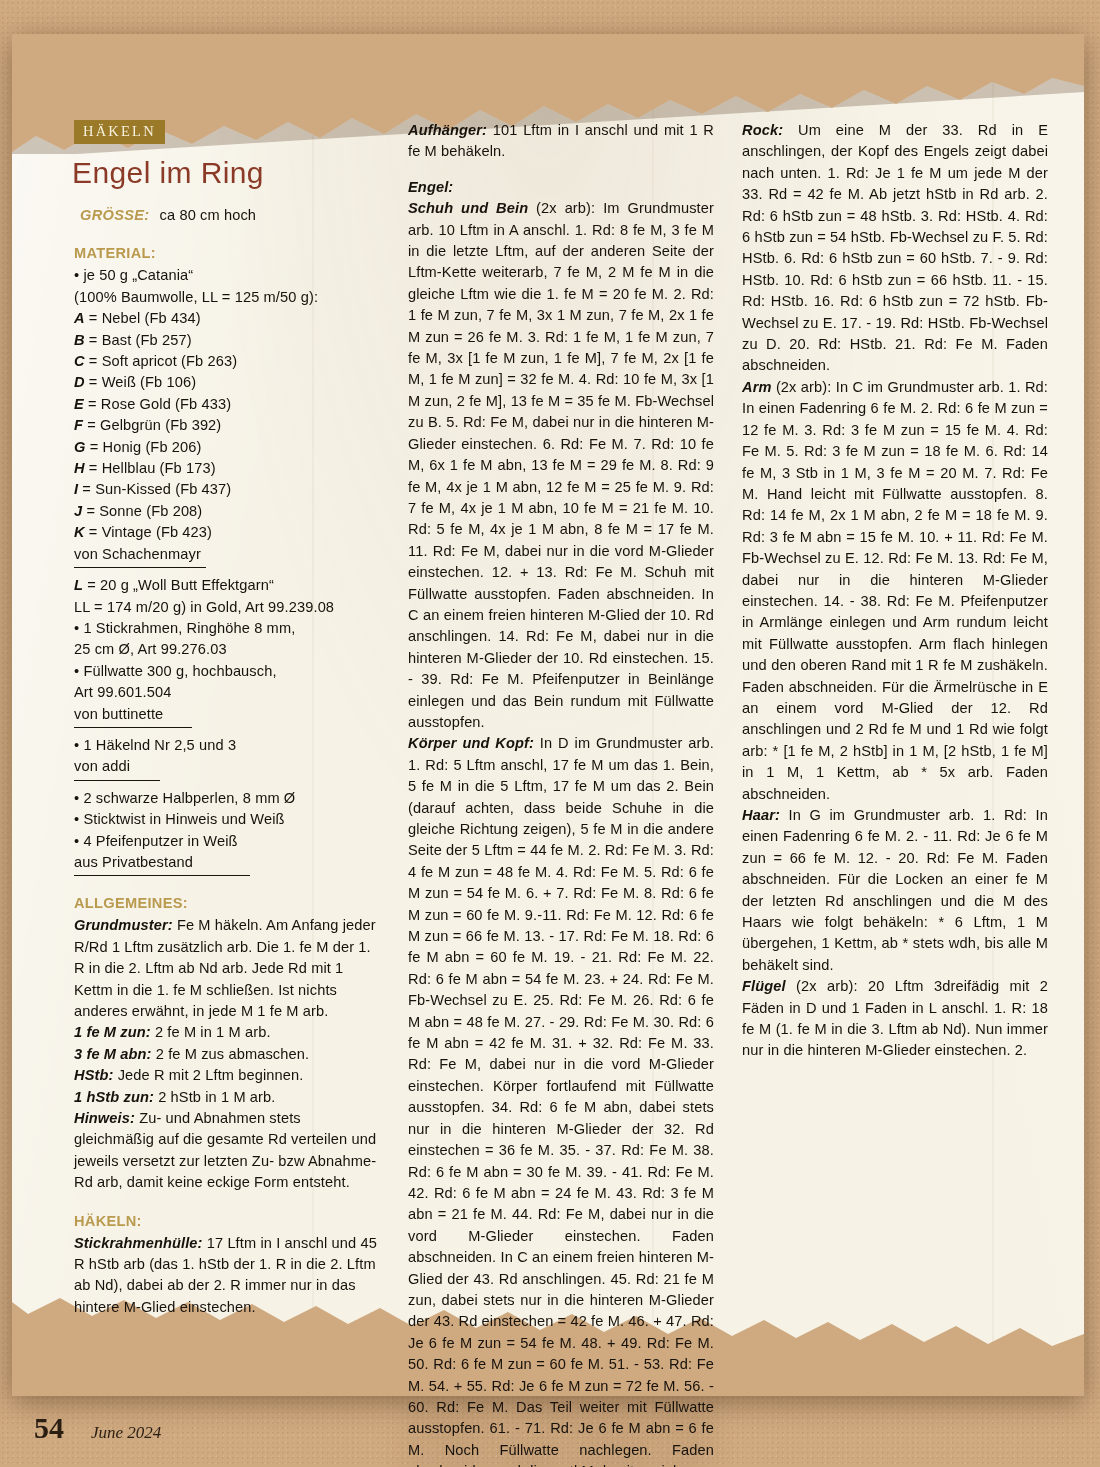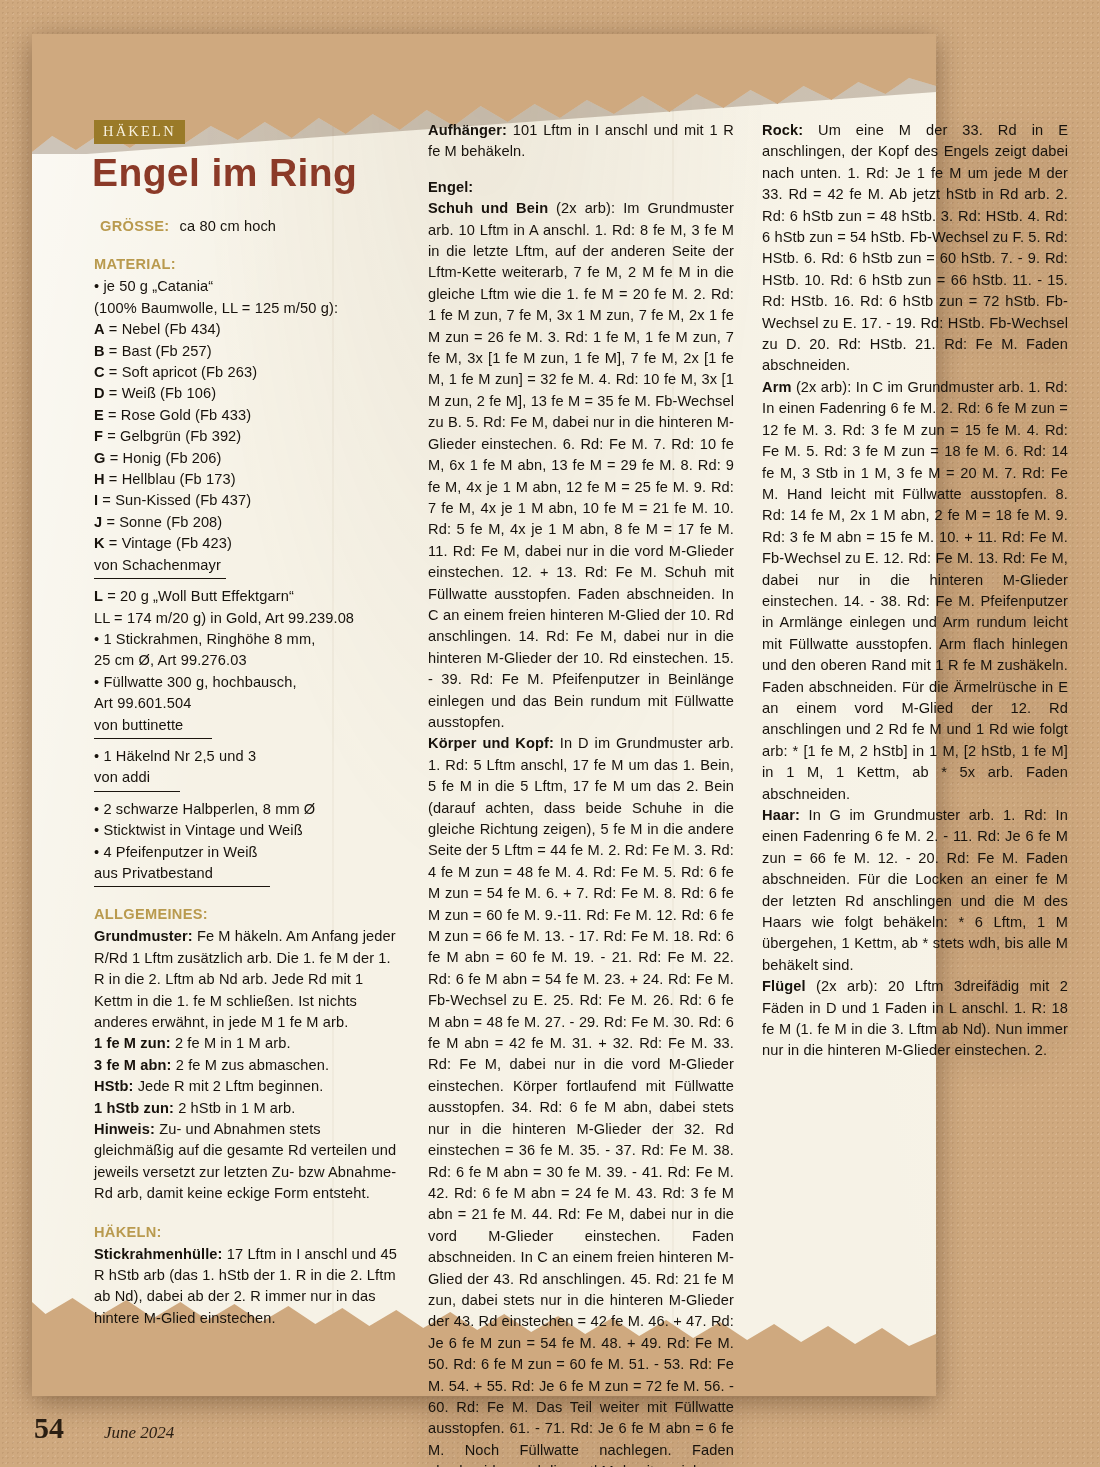"HÄKELN" .sheet { left: 32px -> 12px; width: 904px -> 1072px }
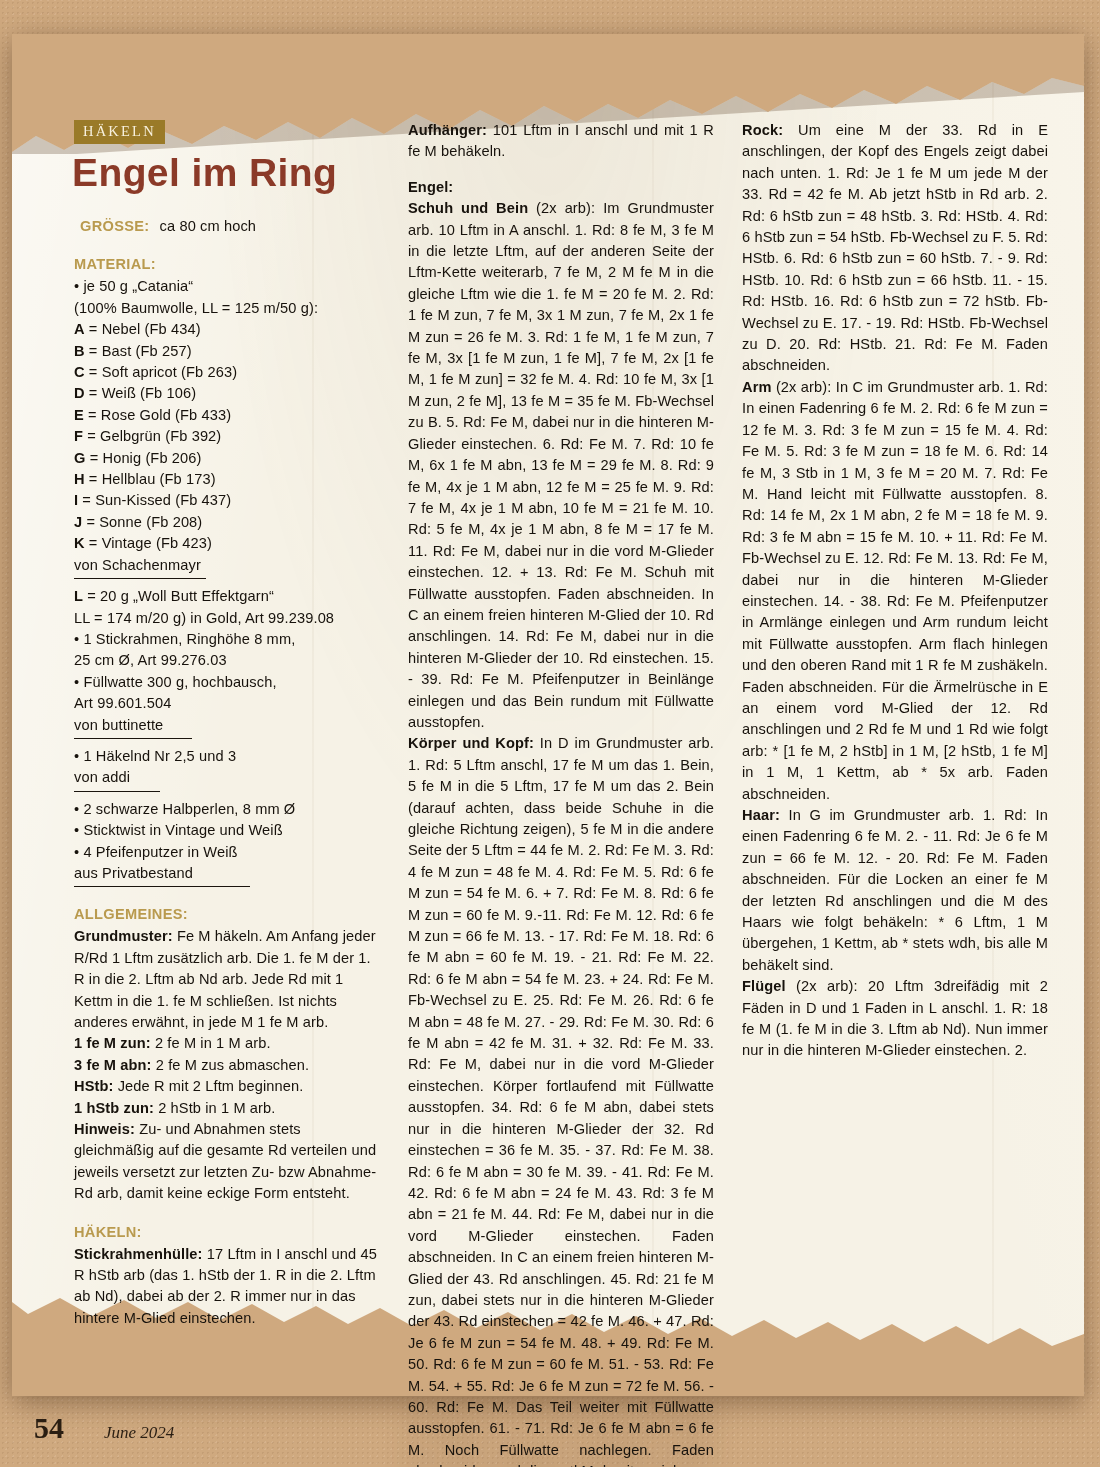"Aufhänger:" b, strong { font-style: none -> italic }
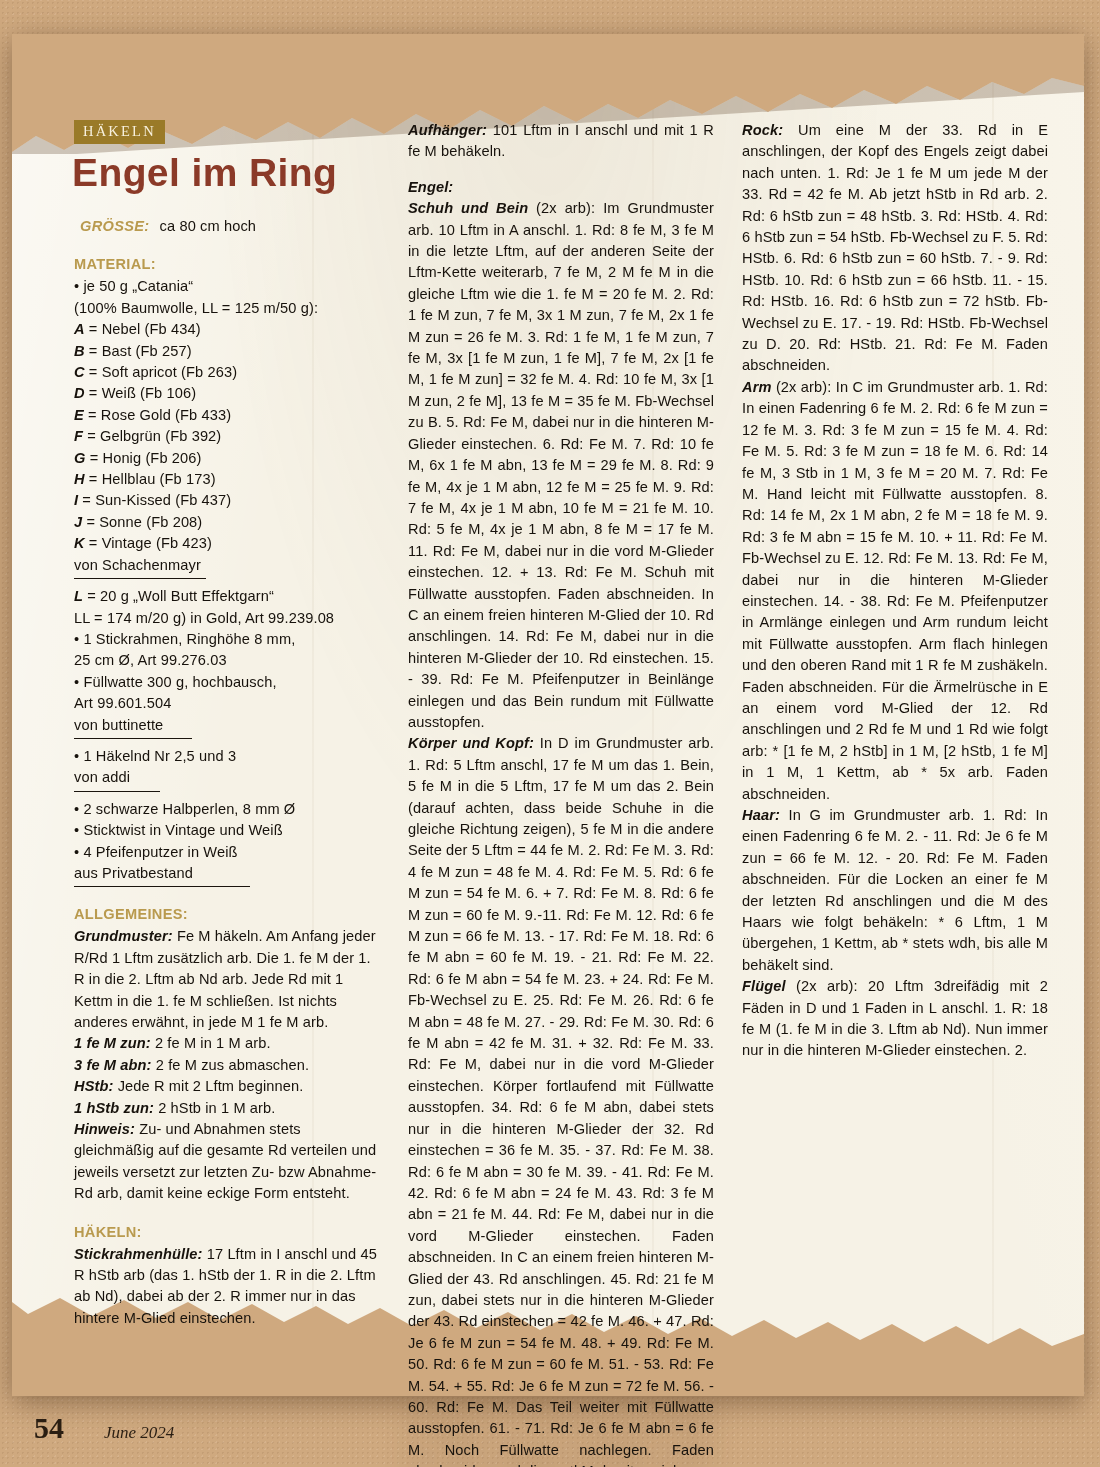"Engel im Ring" .title { font-size: 39px -> 30px; font-weight: 700 -> 400; margin: 2px 0 19px -2px -> 2px 0 8px -2px }
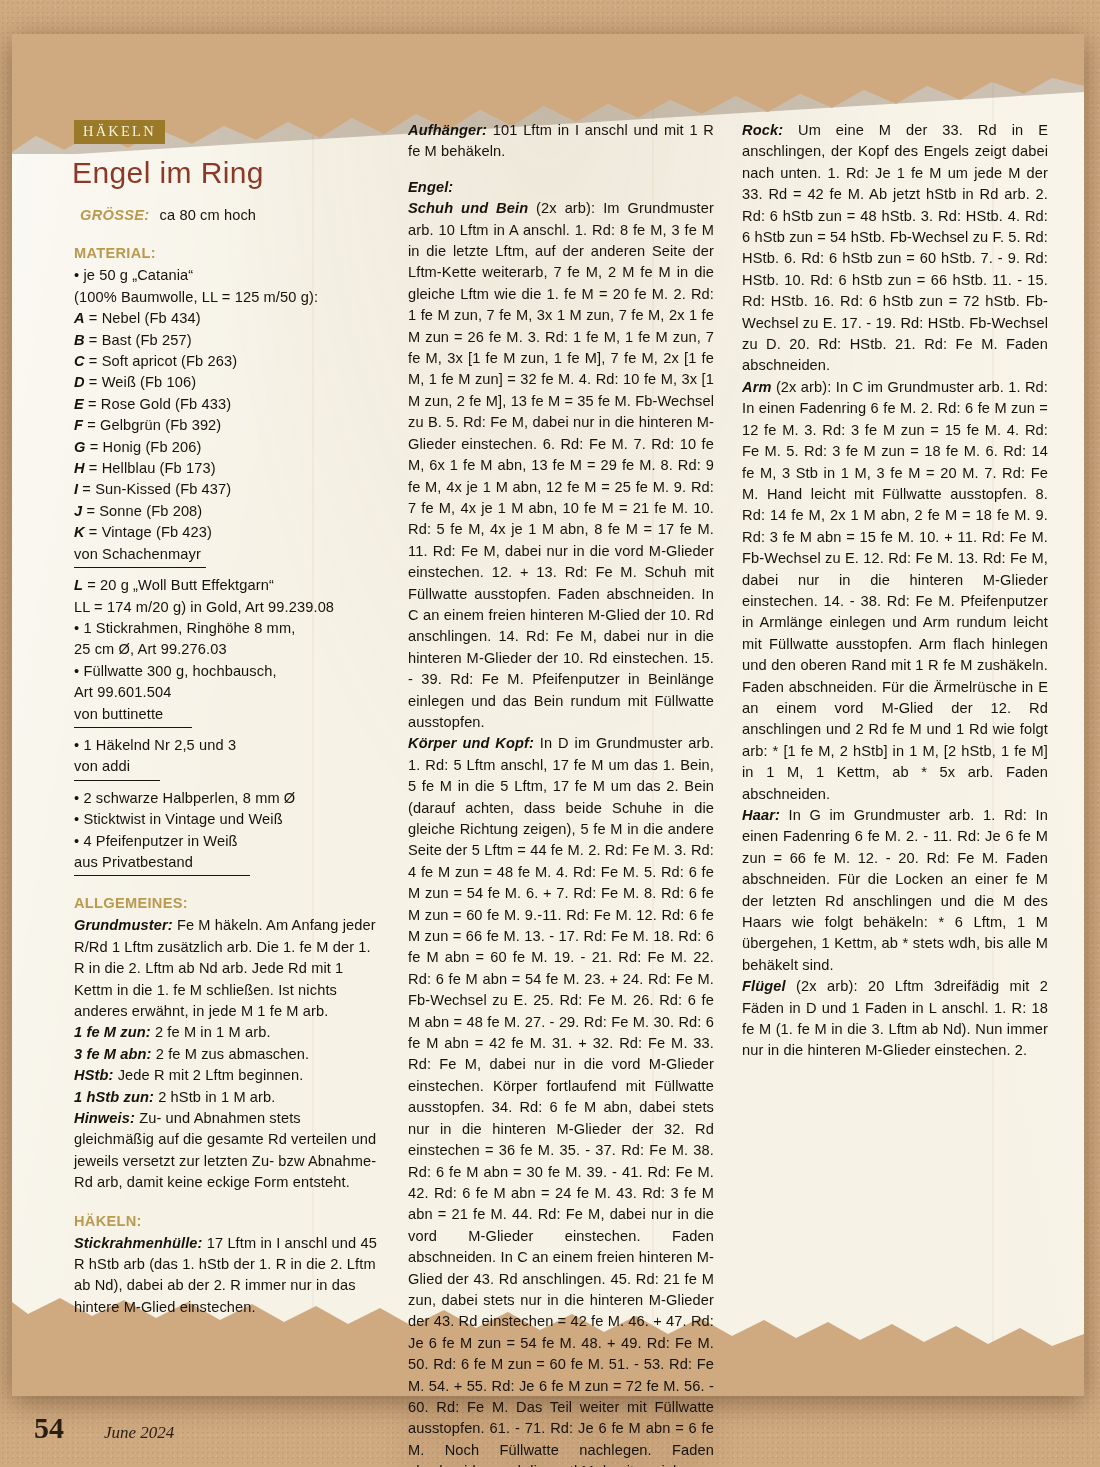"• Sticktwist in Vintage und" p { text: Vintage -> Hinweis }
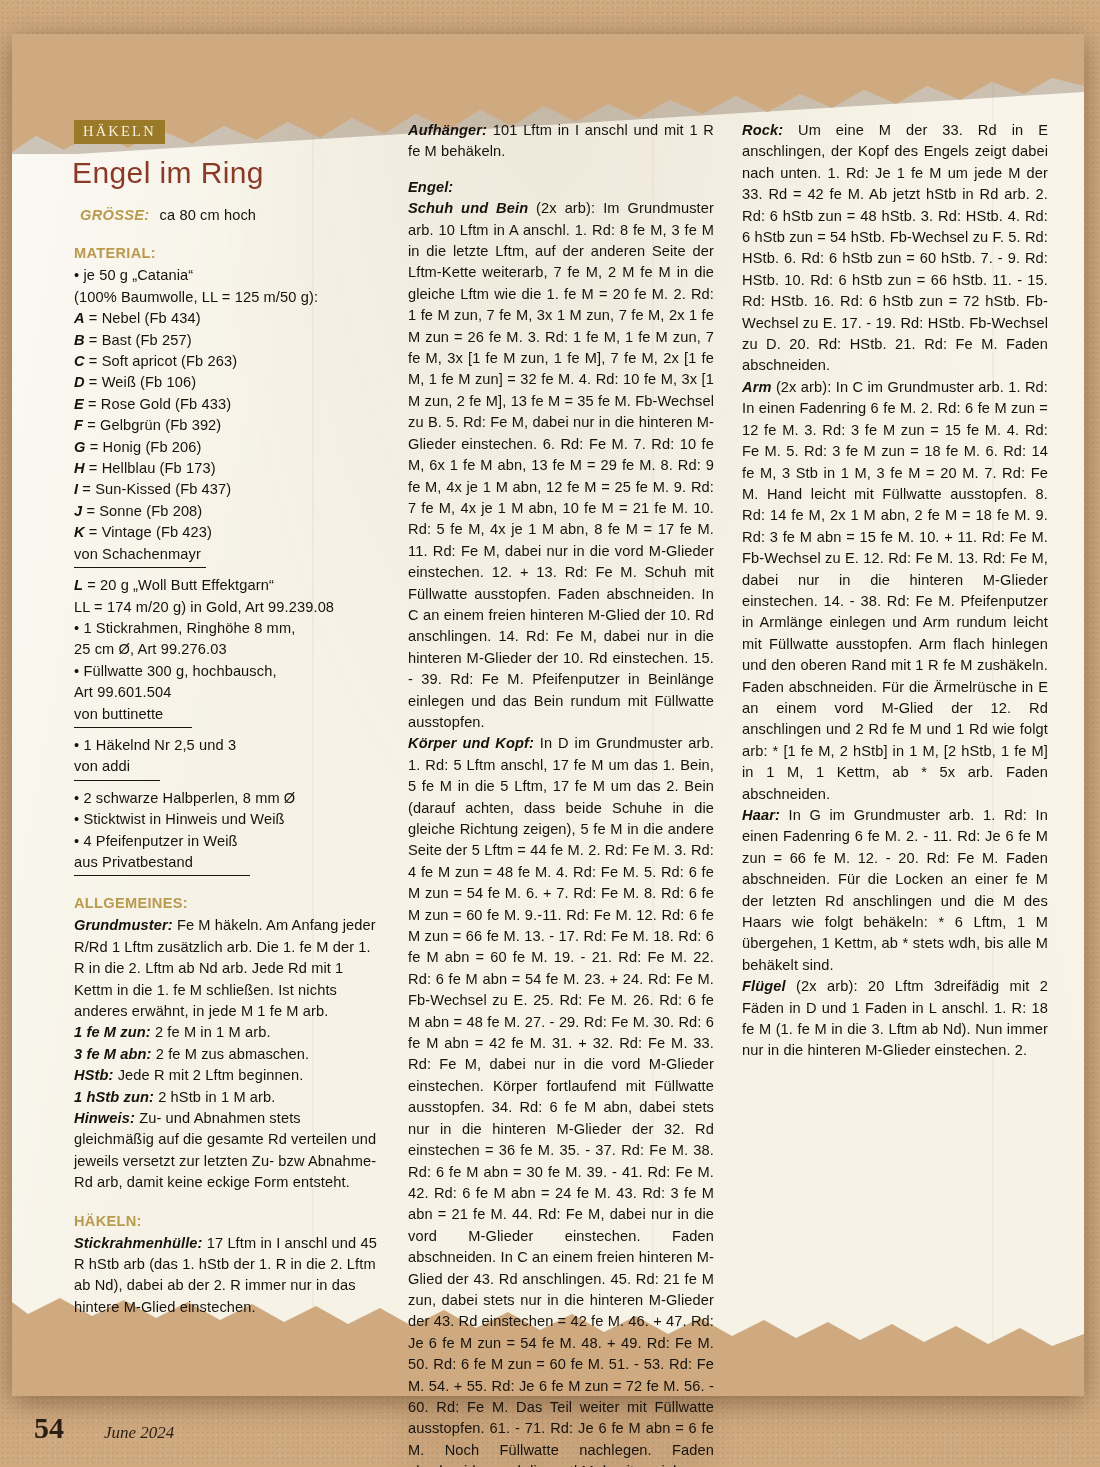"54" .footer { gap: 40px -> 27px }
